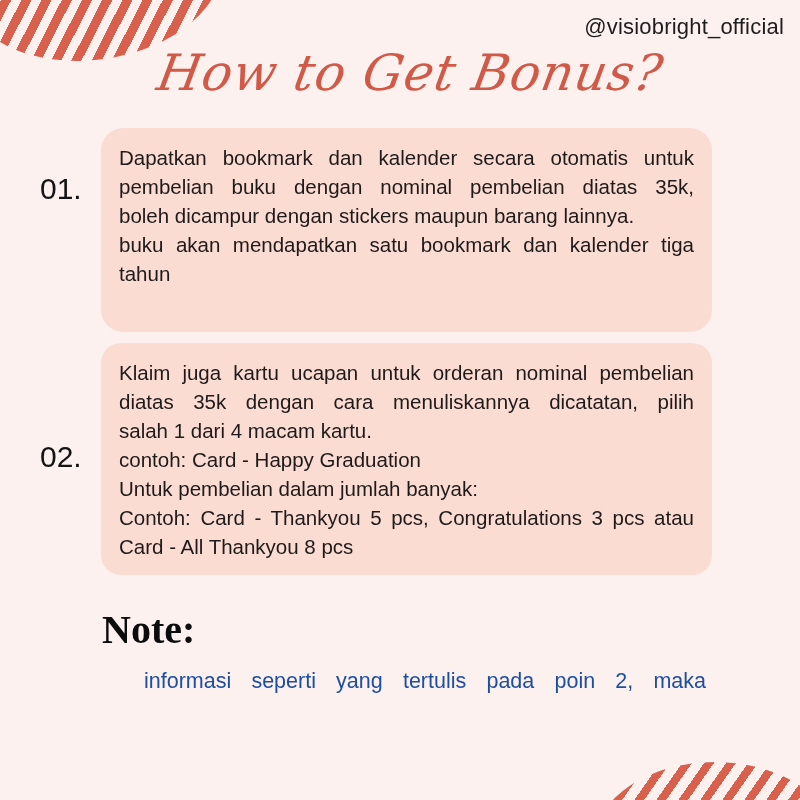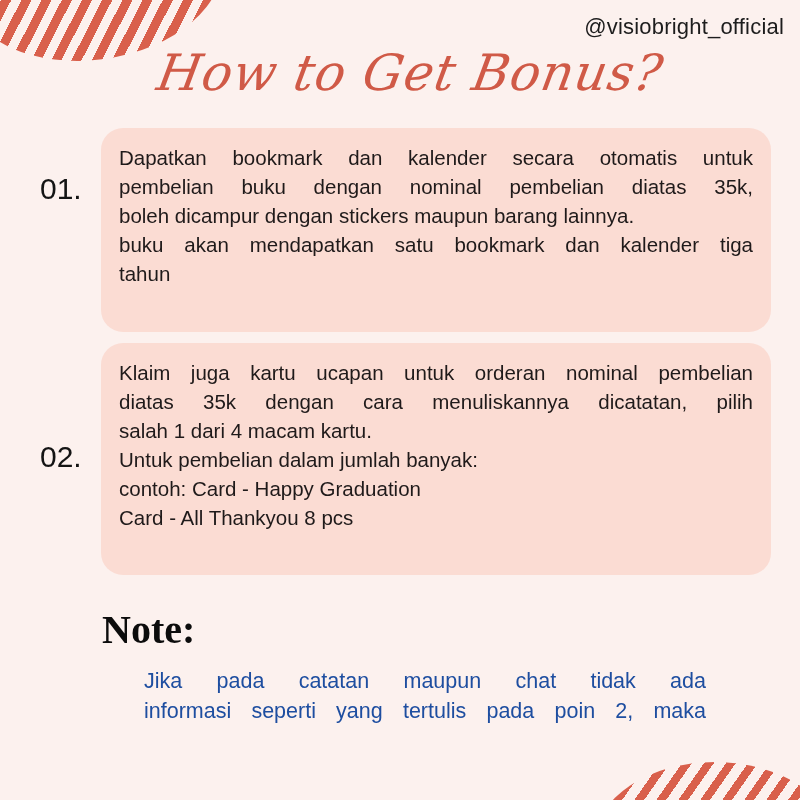"Dapatkan bookmark dan kalender secara" .card { width: 670px -> 611px }
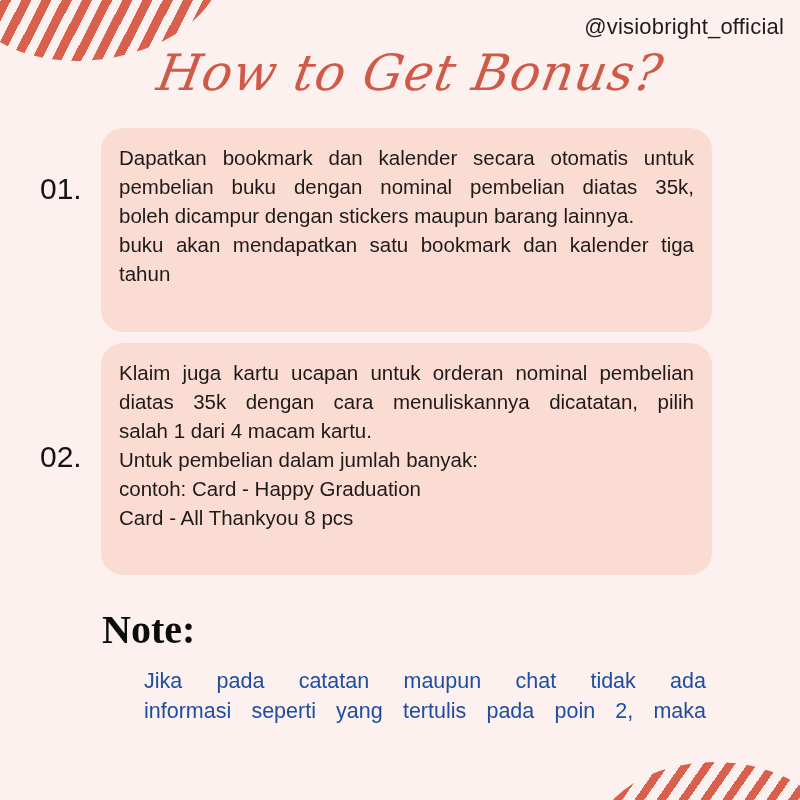"Klaim juga kartu ucapan untuk" div.card { border-radius: none -> 20px }
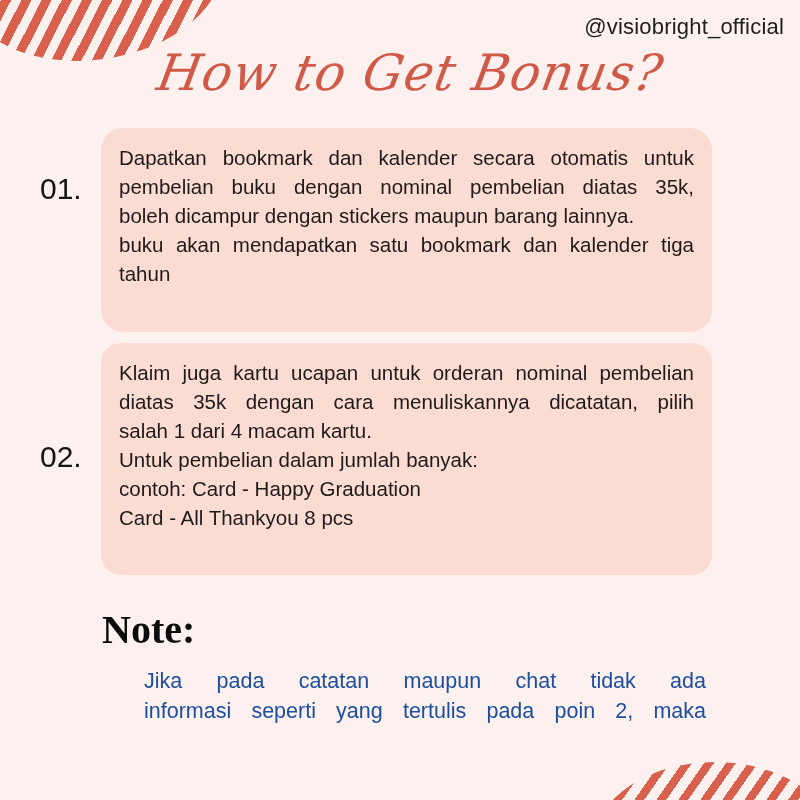"Untuk pembelian dalam jumlah banyak:" p { order: before "contoh: Card - Happy Graduation" -> after "contoh: Card - Happy Graduation" }
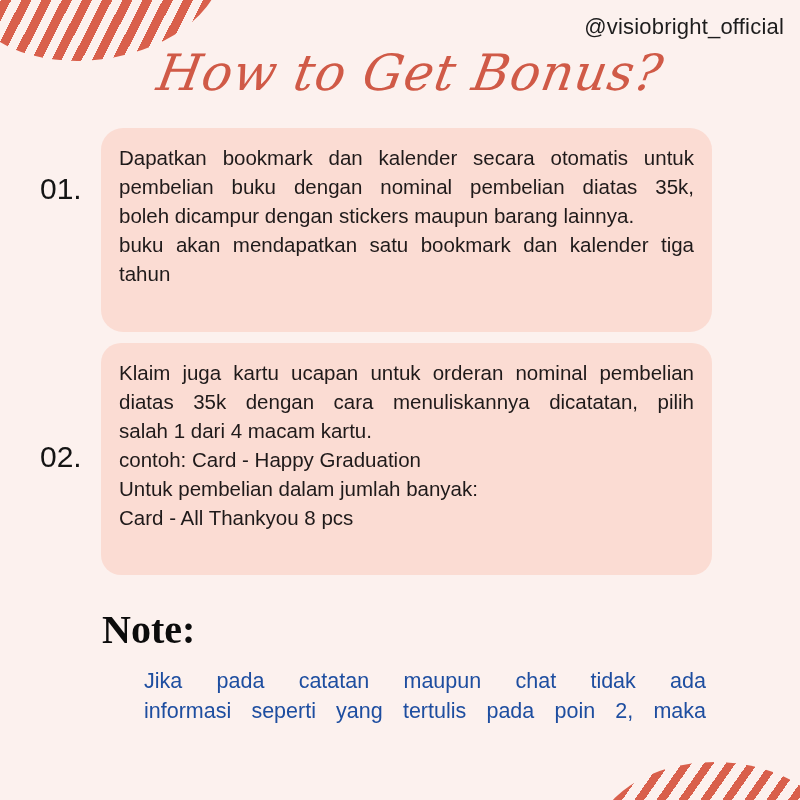"Contoh: Card - Thankyou 5" p.justify-all { html: none -> <p>Contoh: Card - Thankyou 5 pcs, Congratulations 3 pcs atau</p> }
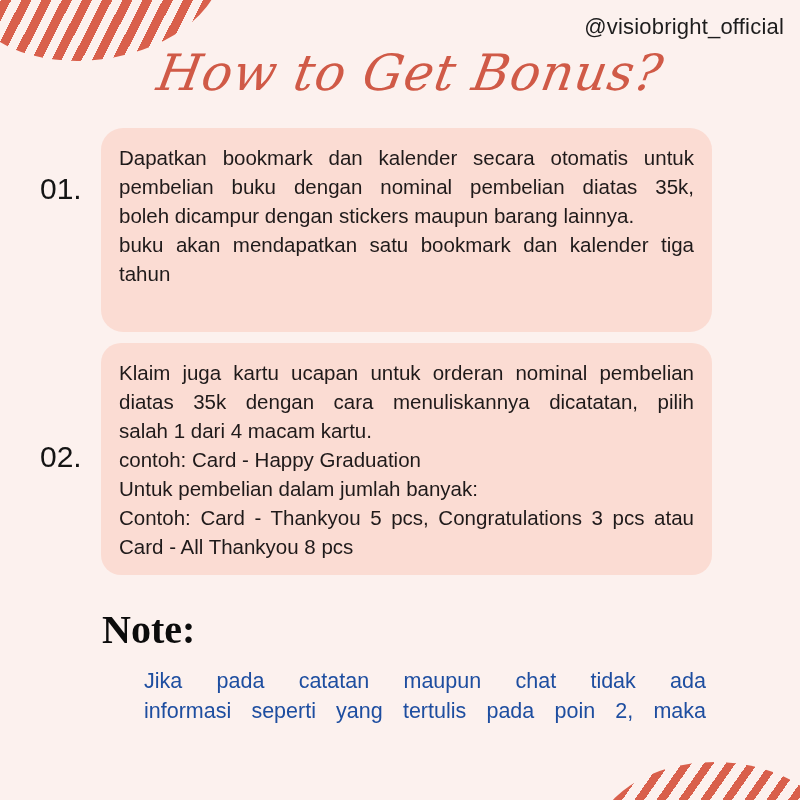"Jika pada catatan maupun chat" p.justify-all { html: <p>Jika pada catatan maupun chat tidak ada</p> -> none }
